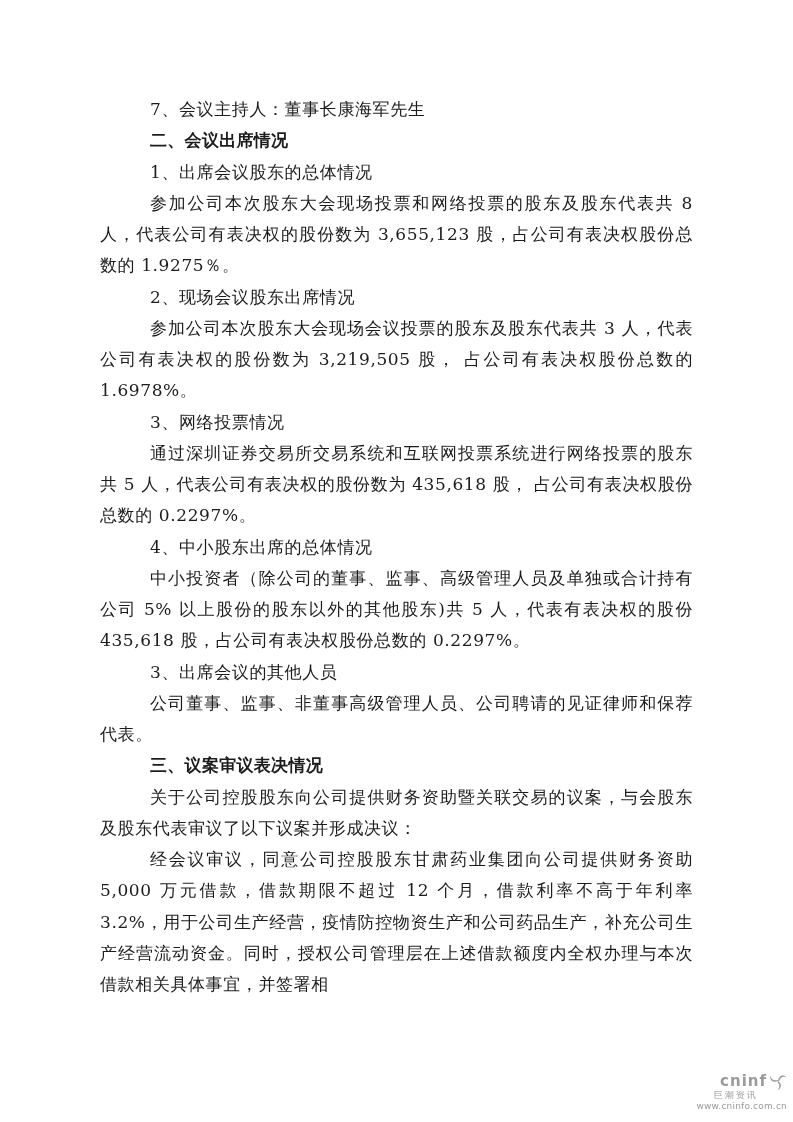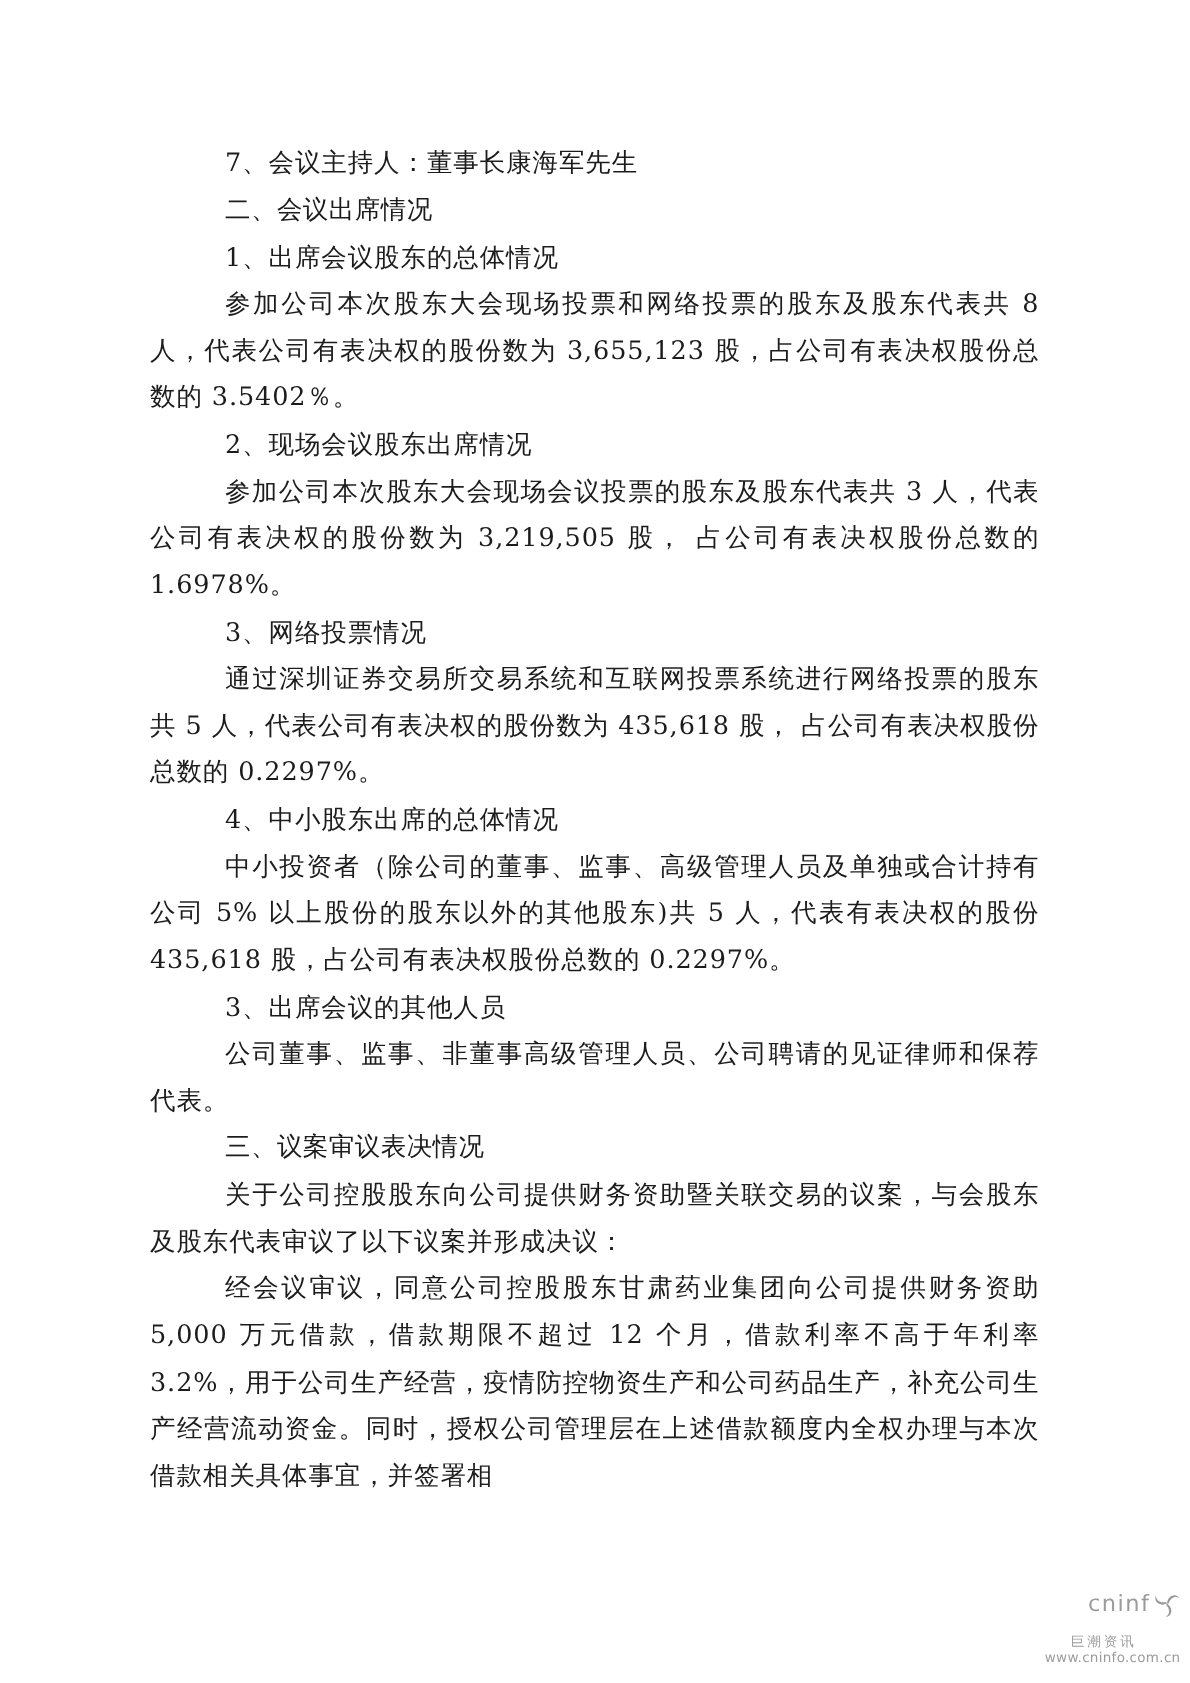"二、会议出席情况" .doc p.heading, .doc p.subheading { font-weight: normal -> bold }
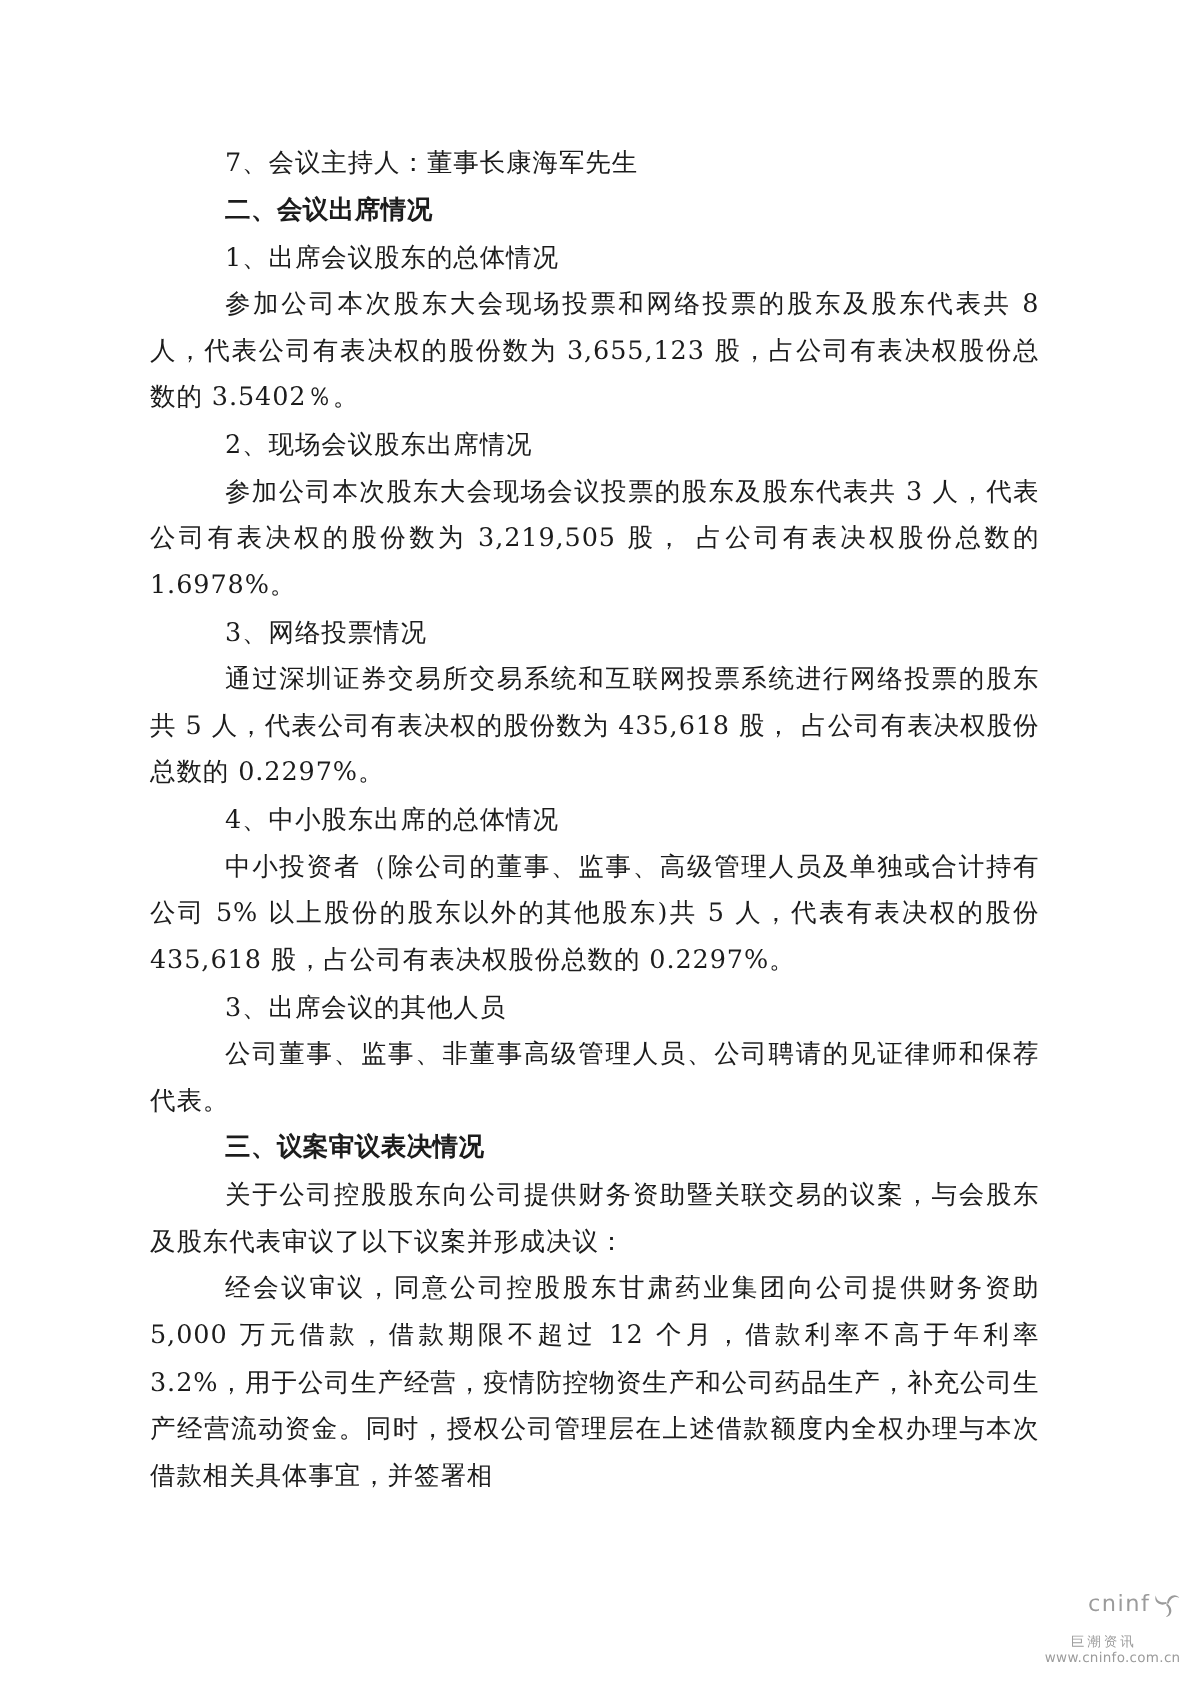"参加公司本次股东大会现场投票和网络投票的股东及股东代表共 8" p.normal { text: 3.5402 -> 1.9275 }
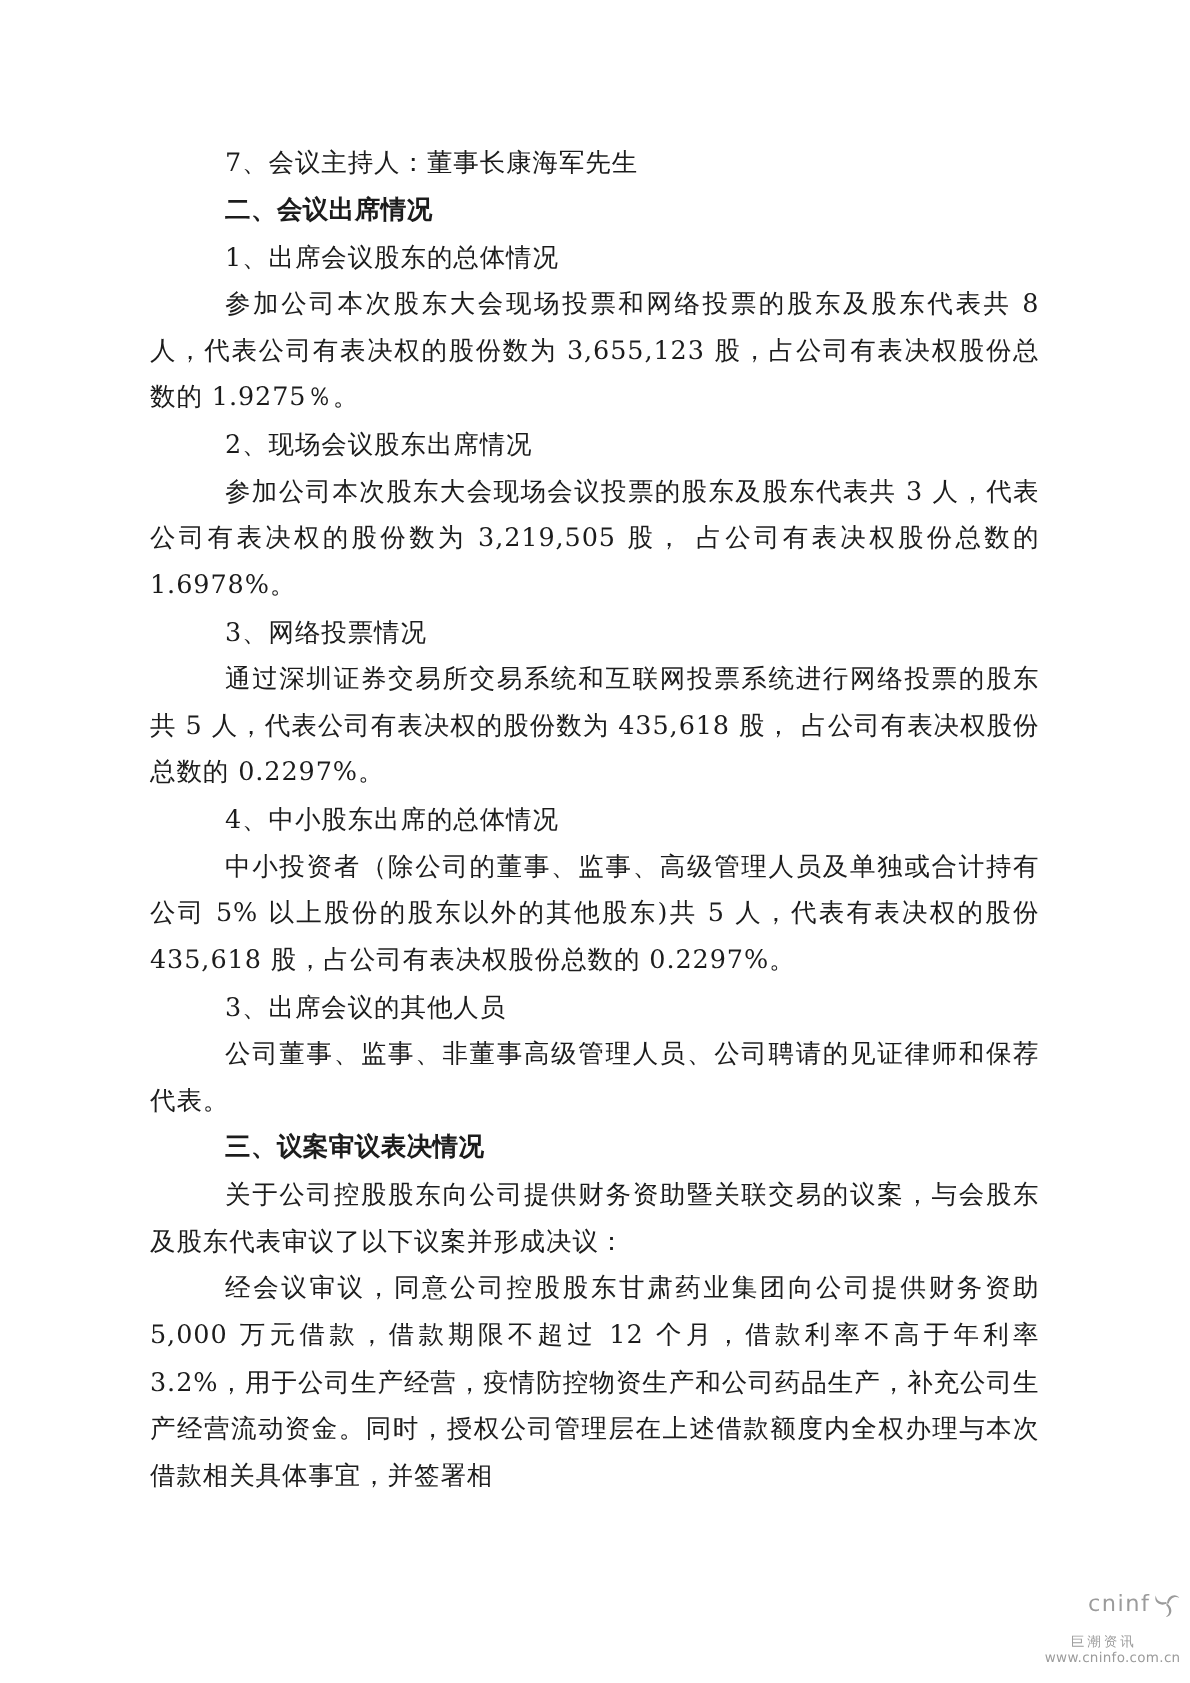"cninf" .logo-wordmark { font-weight: normal -> bold }
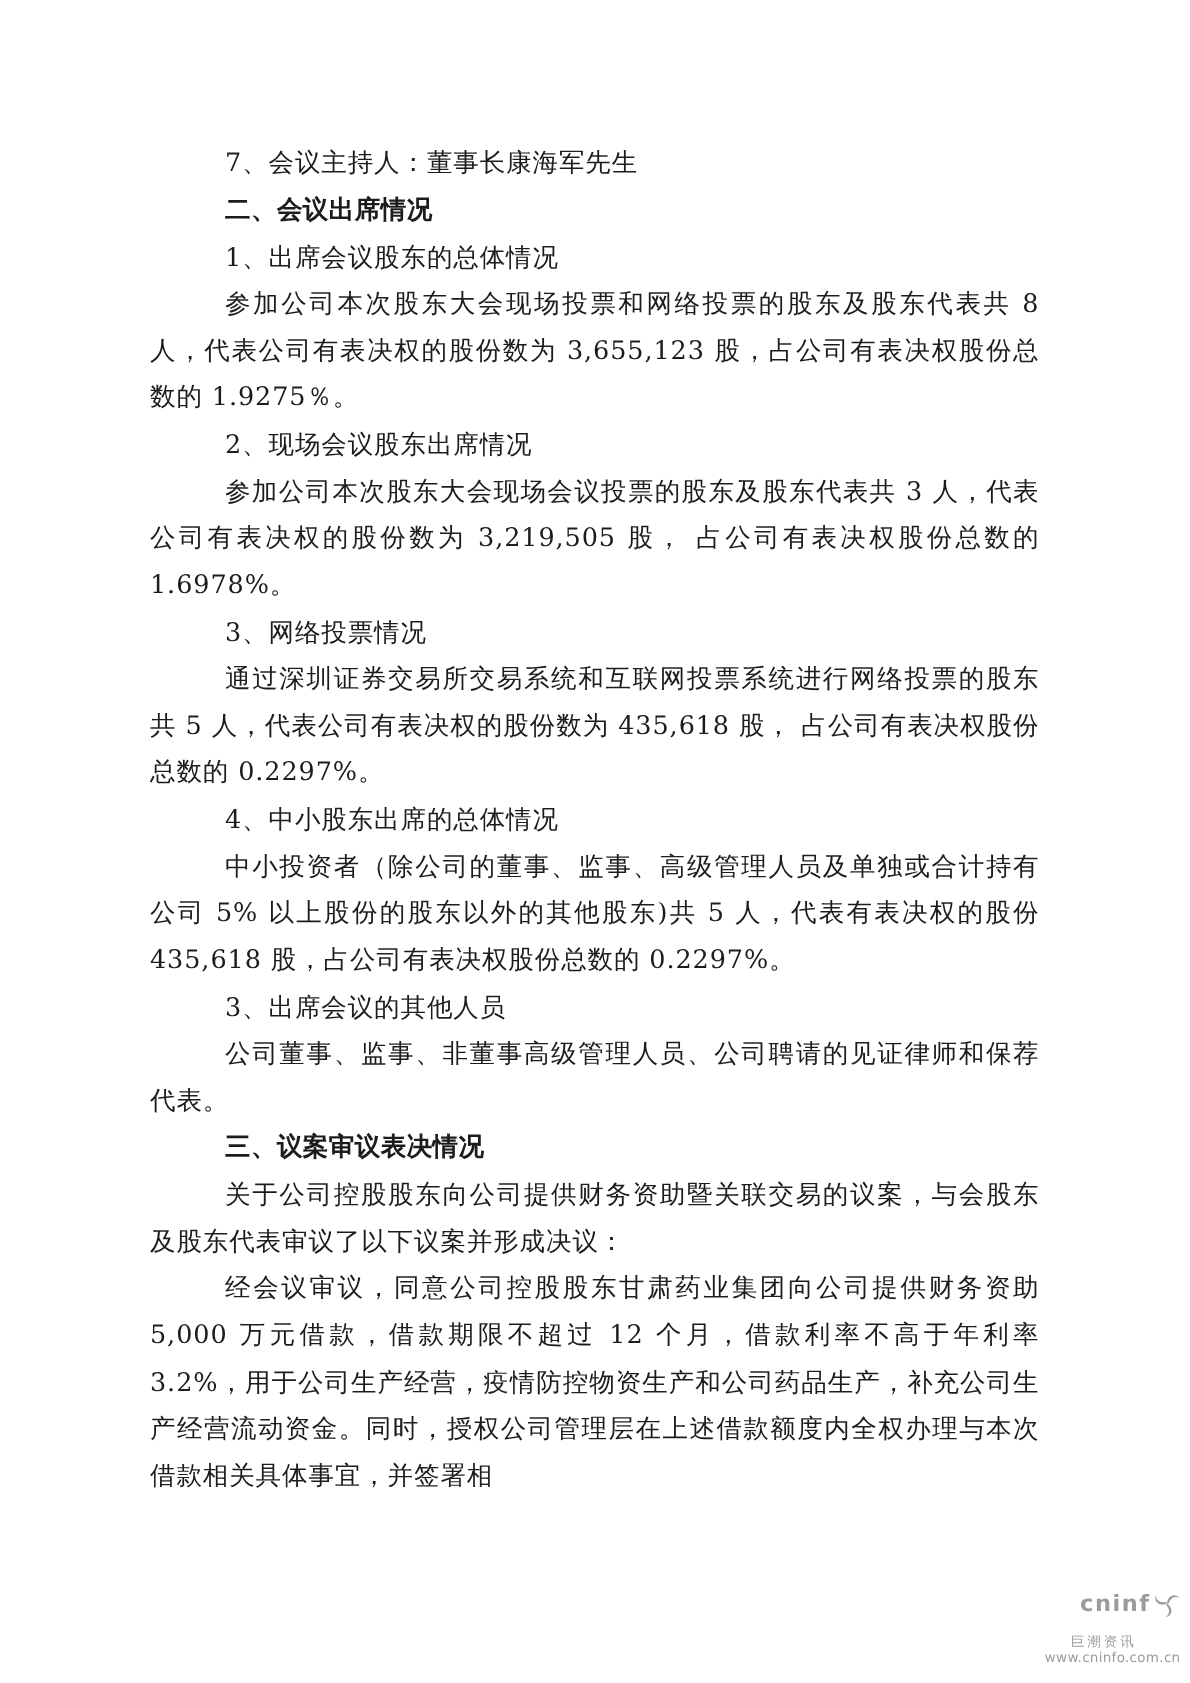"巨潮资讯" .logo-cn { margin-top: 13px -> 1px }
